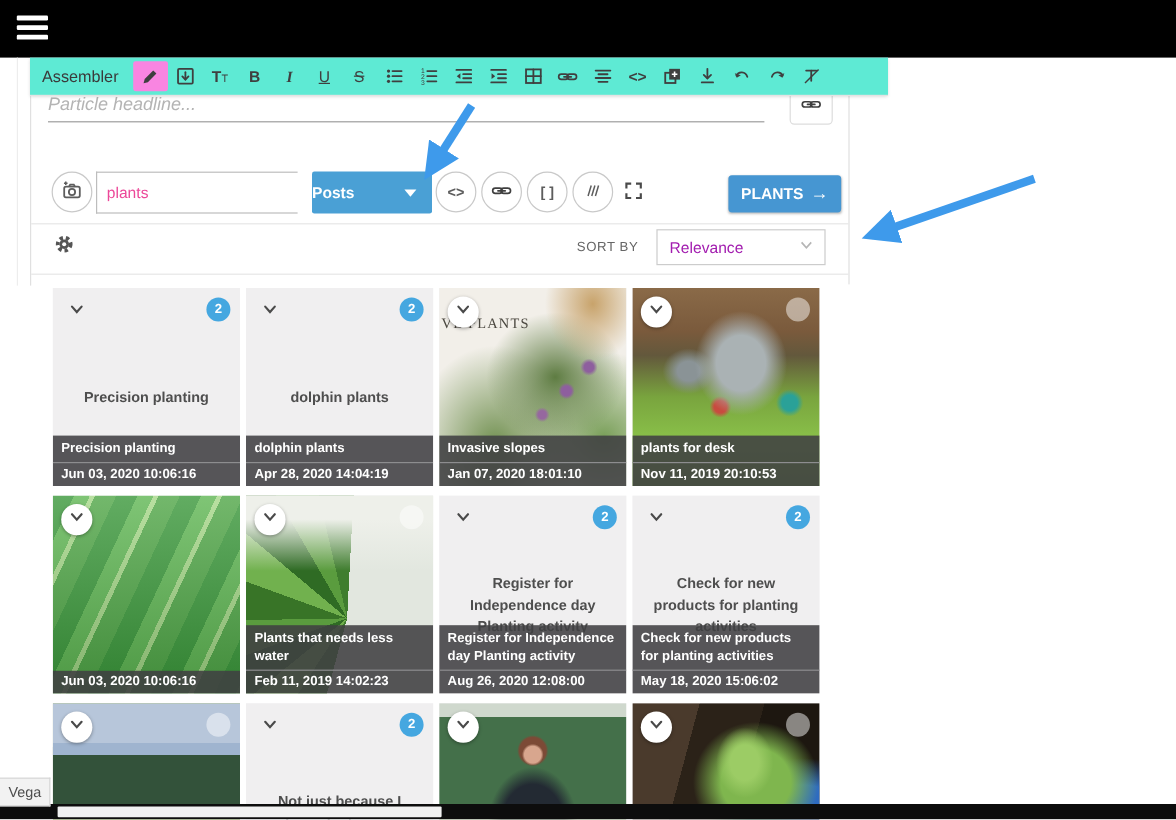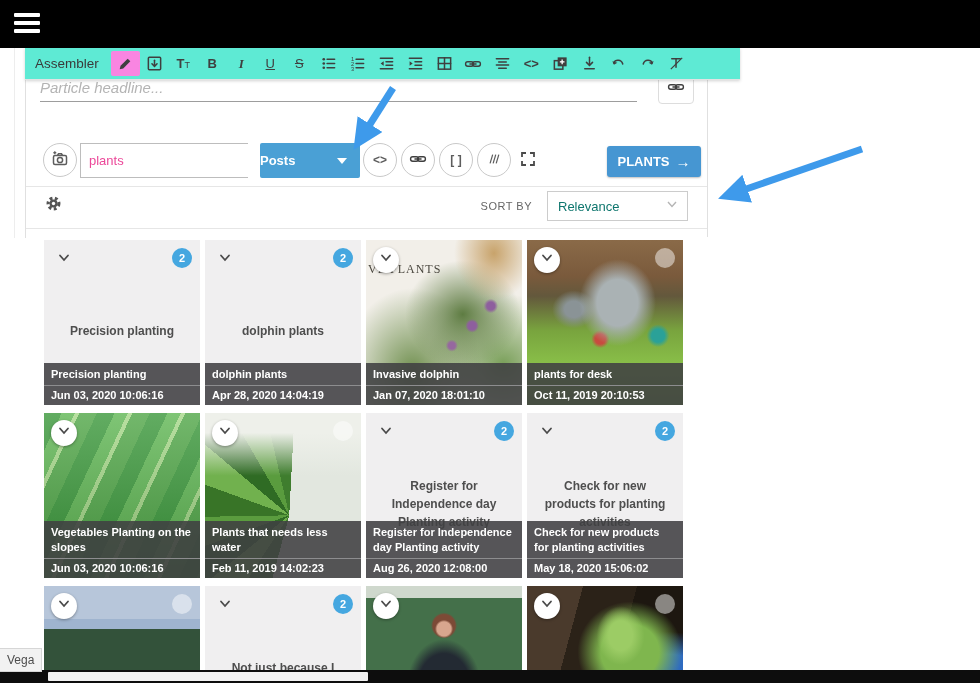"Relevance" .sort-select .val { color: #0f766e -> #a21caf }
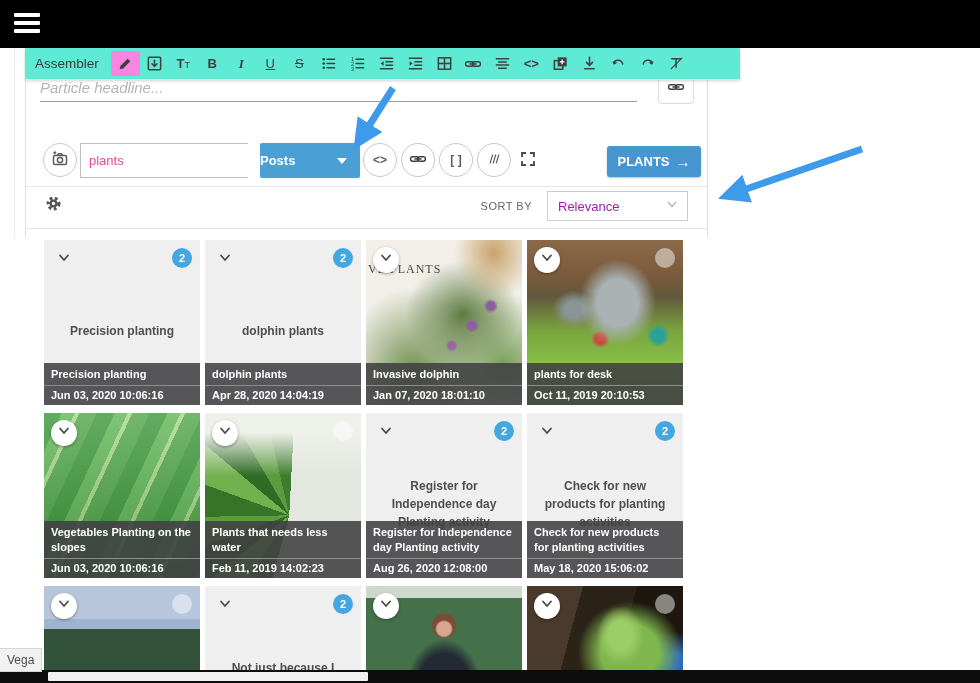"Invasive dolphin" div.ct { text: dolphin -> slopes }
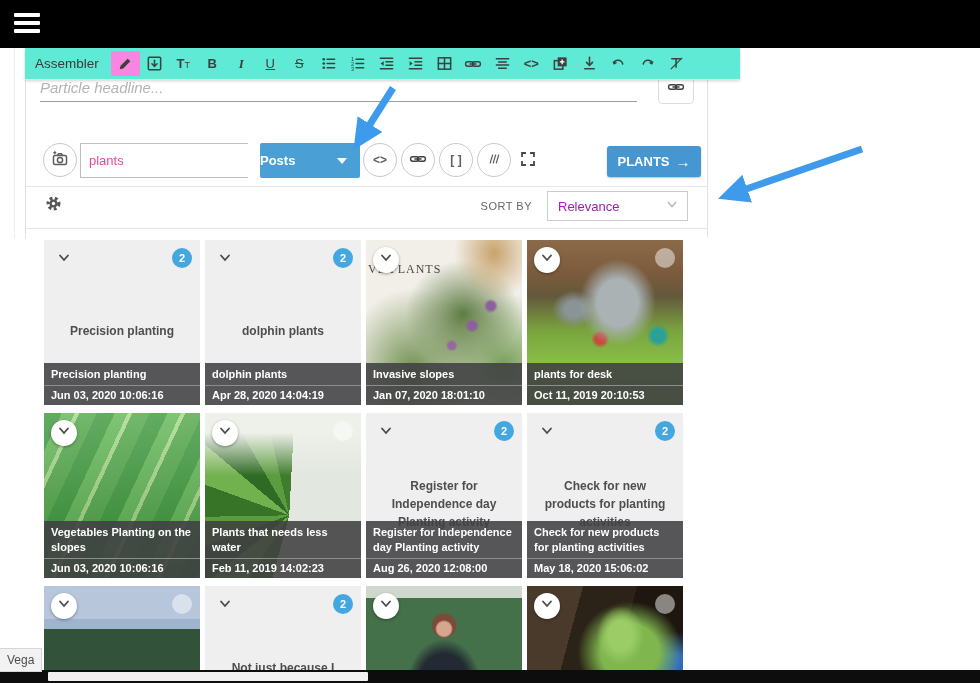"Oct 11, 2019 20:10:53" div.cd { text: Oct -> Nov }
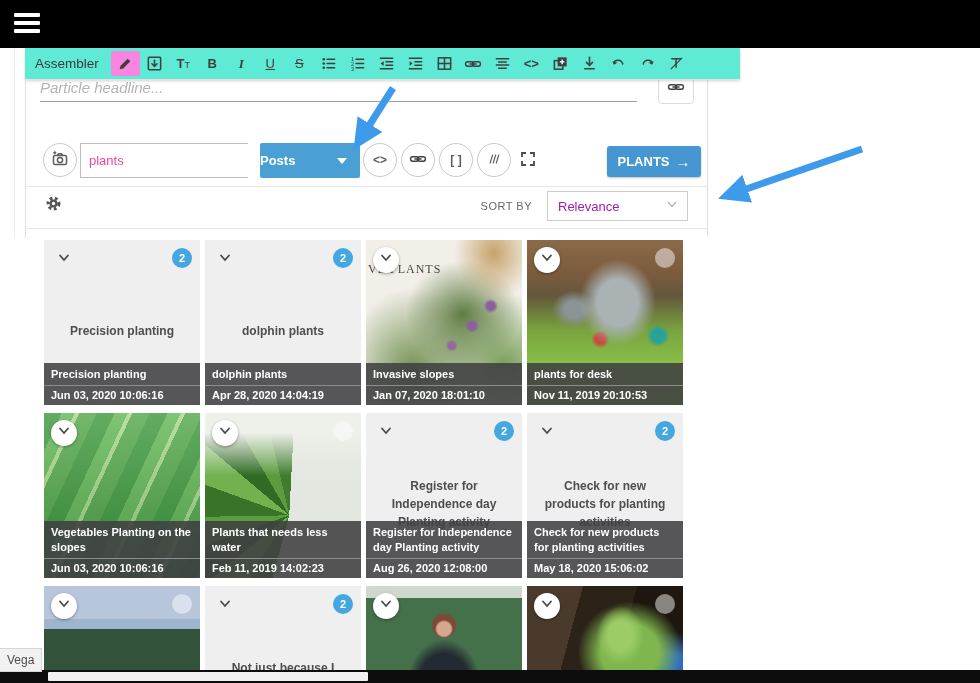"Vegetables Planting on the slopes" div.ct { html: <div>Vegetables Planting on the slopes</div> -> none }
